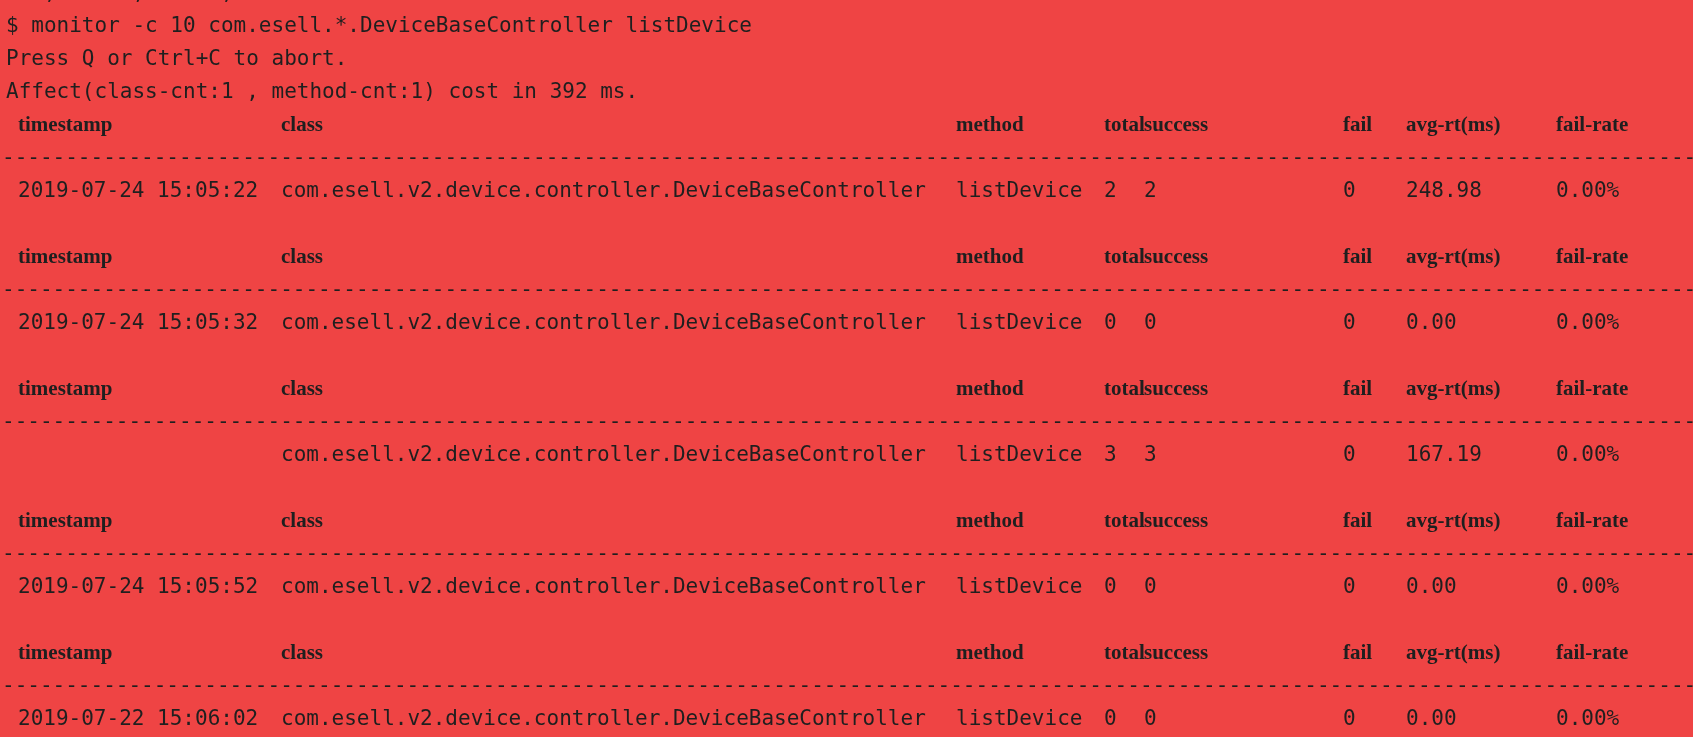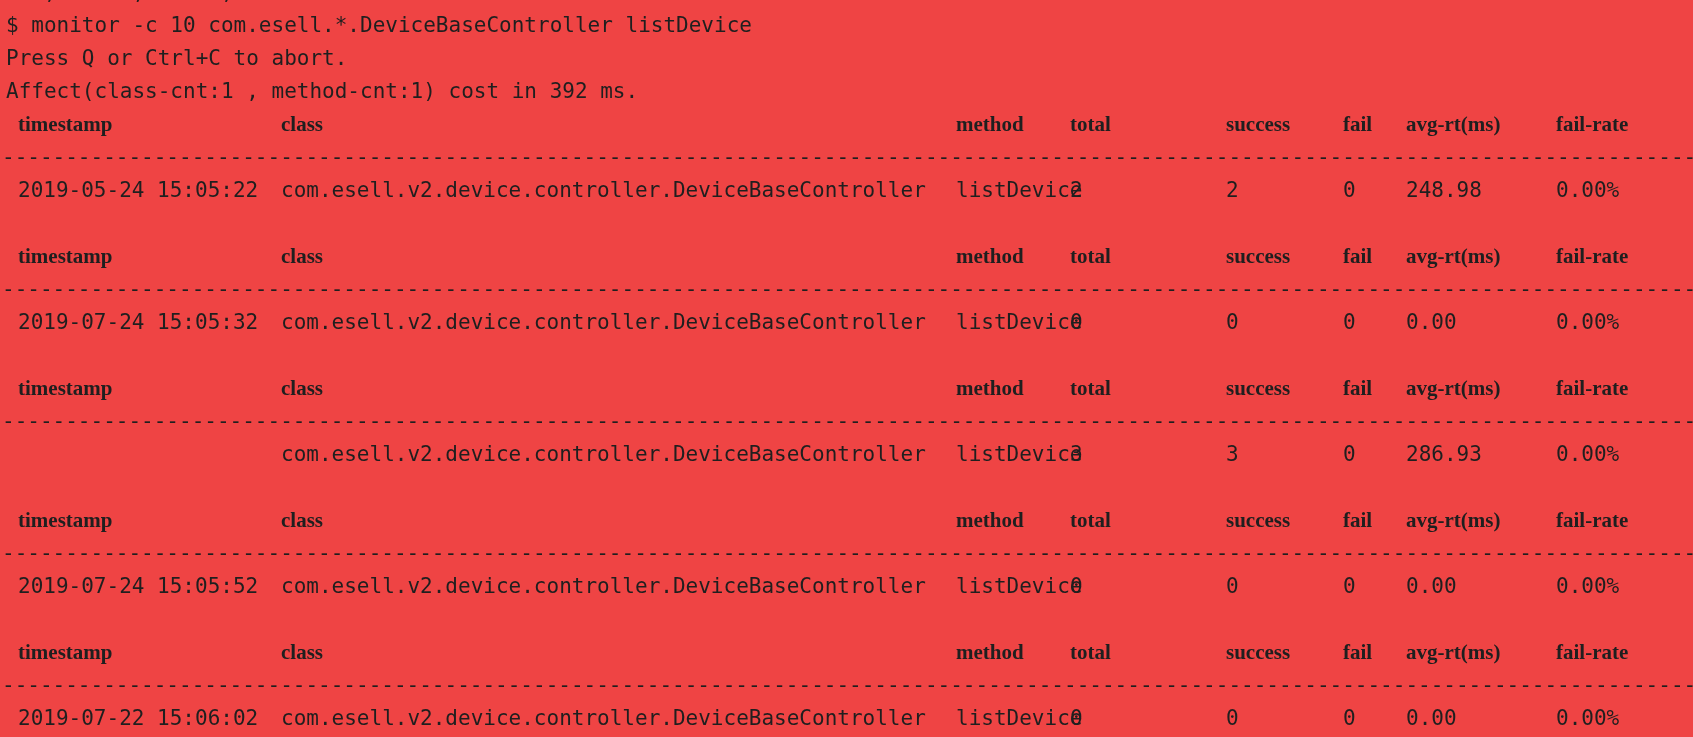"total" .x-t { left: 1070px -> 1104px }
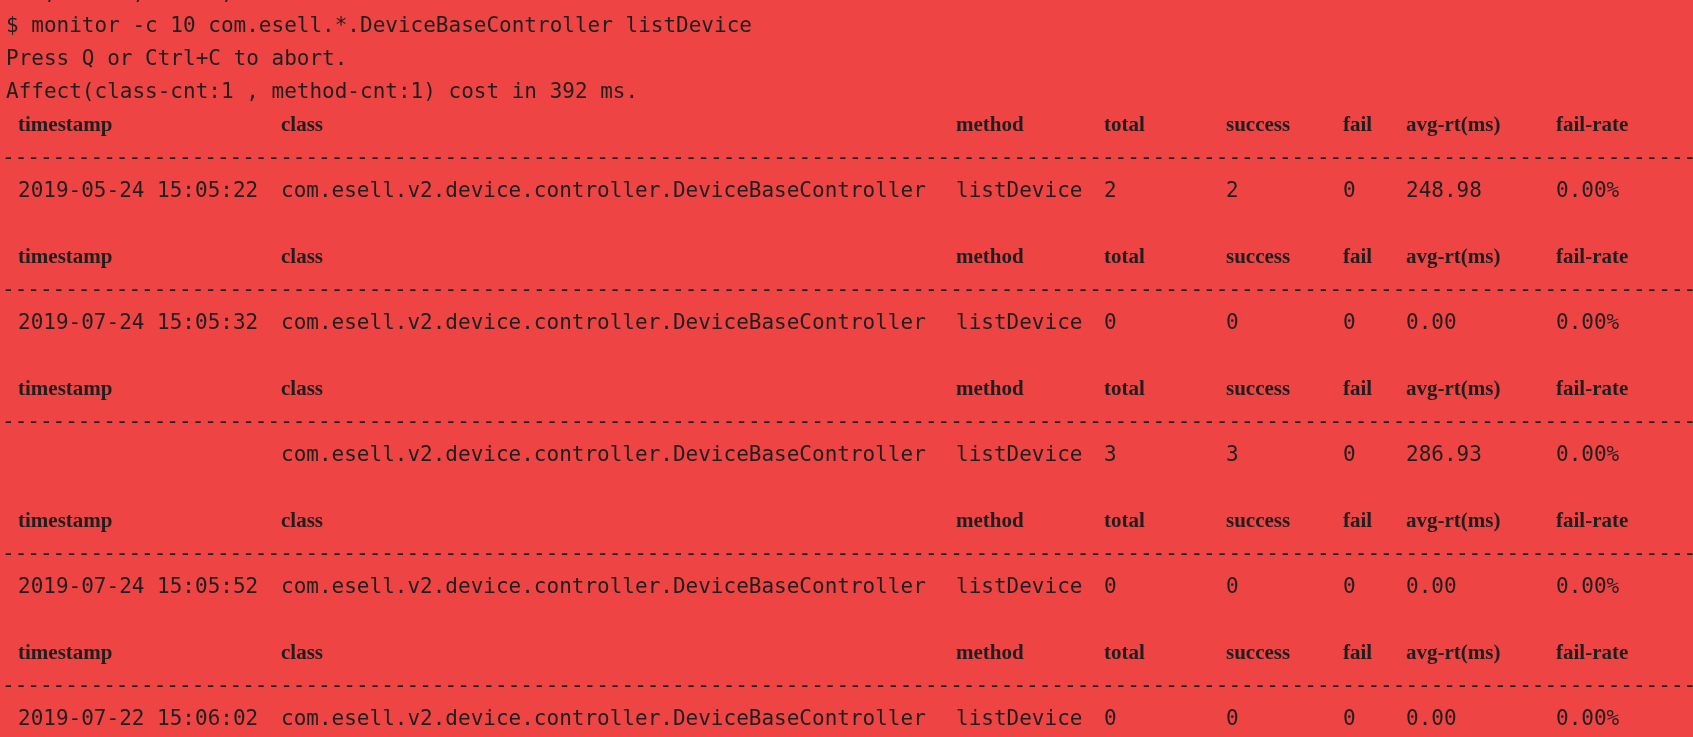"success" .x-s { left: 1226px -> 1144px }
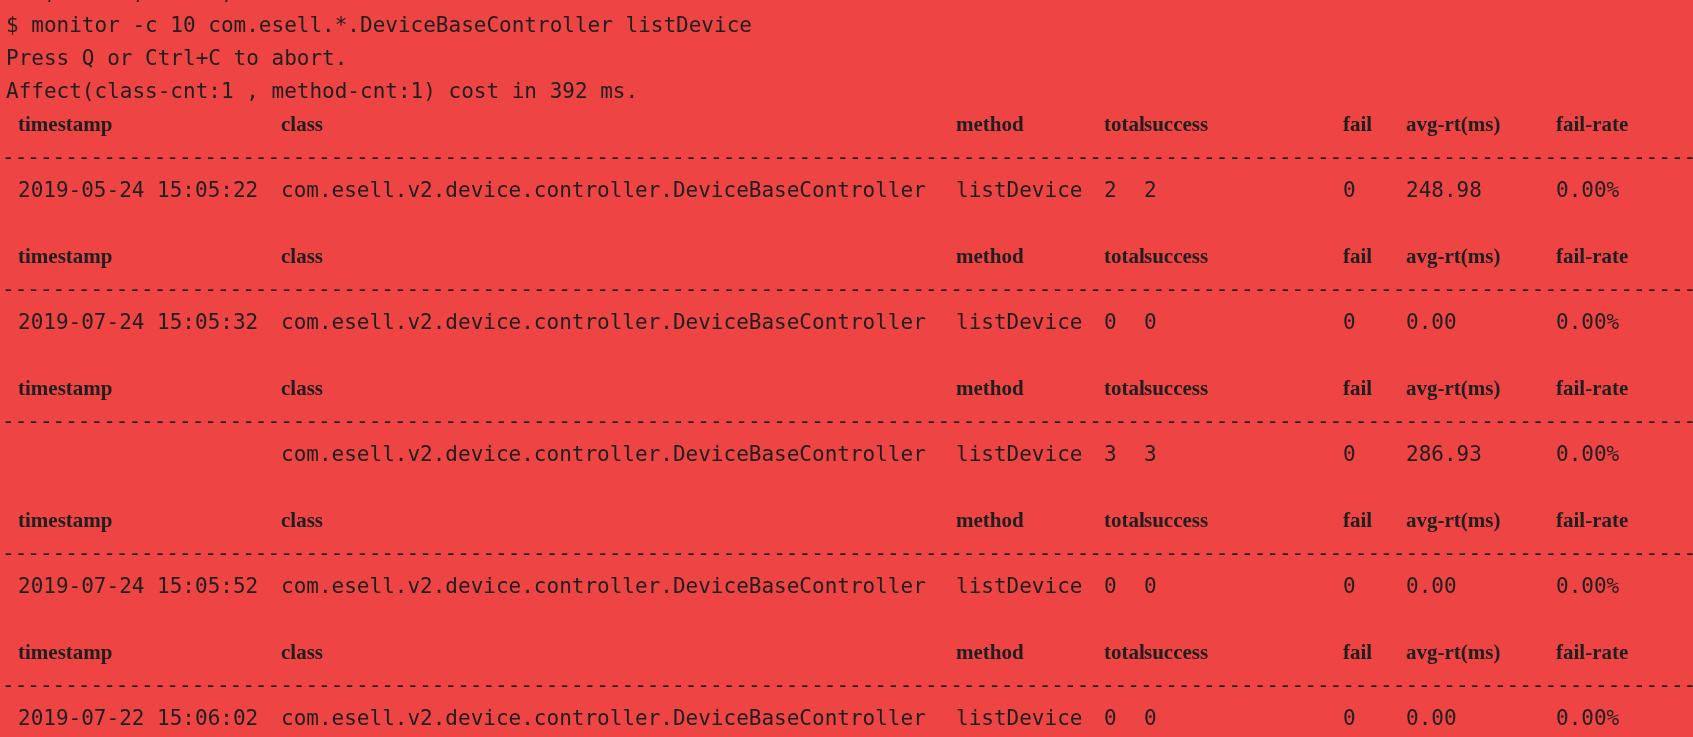"2019-05-24 15:05:22" span.c { text: 2019-05-24 -> 2019-07-24 }
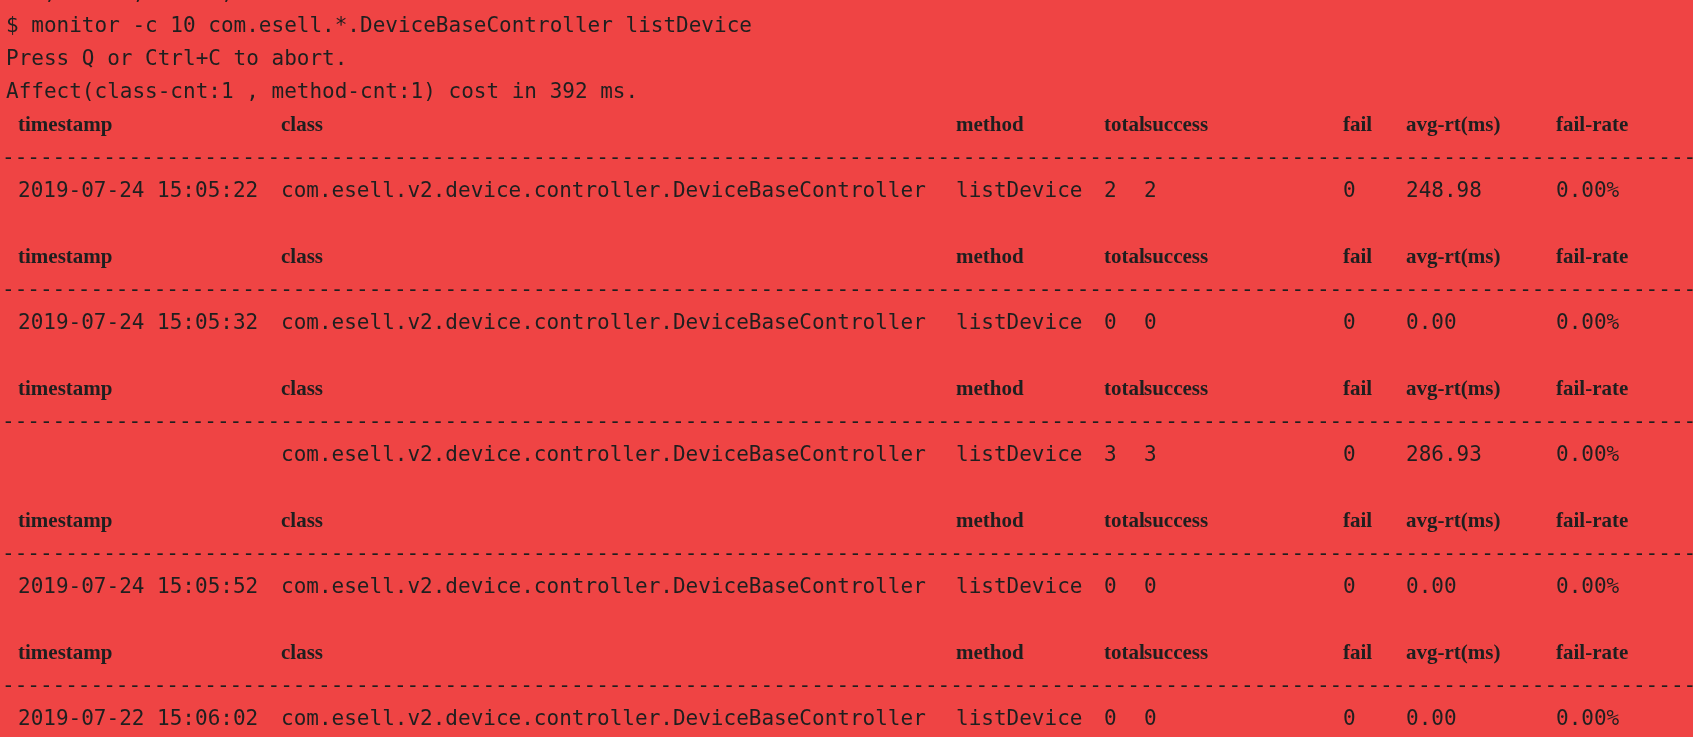"286.93" span.c { text: 286.93 -> 167.19 }
